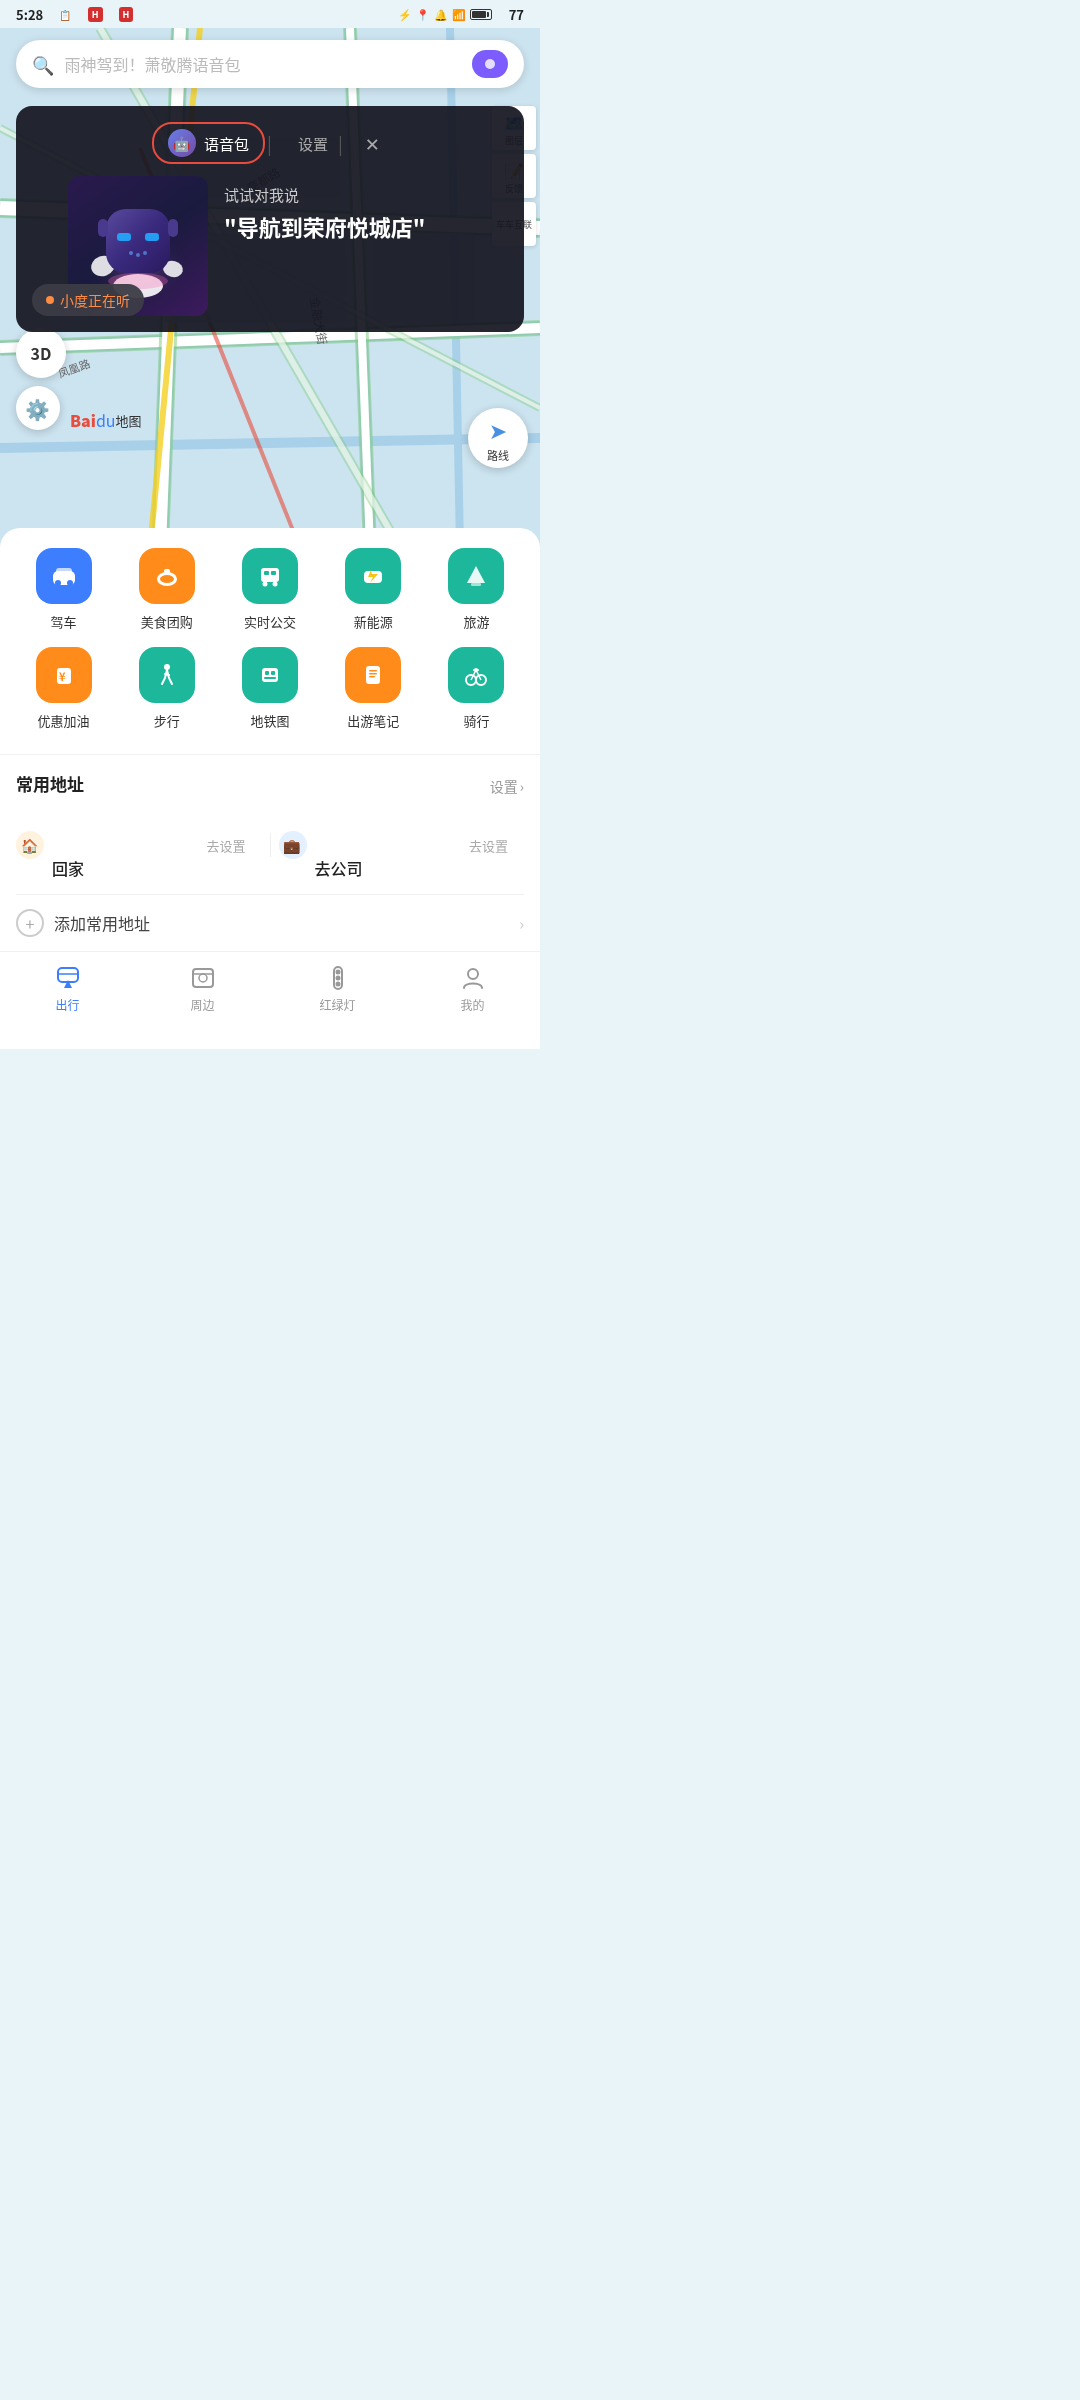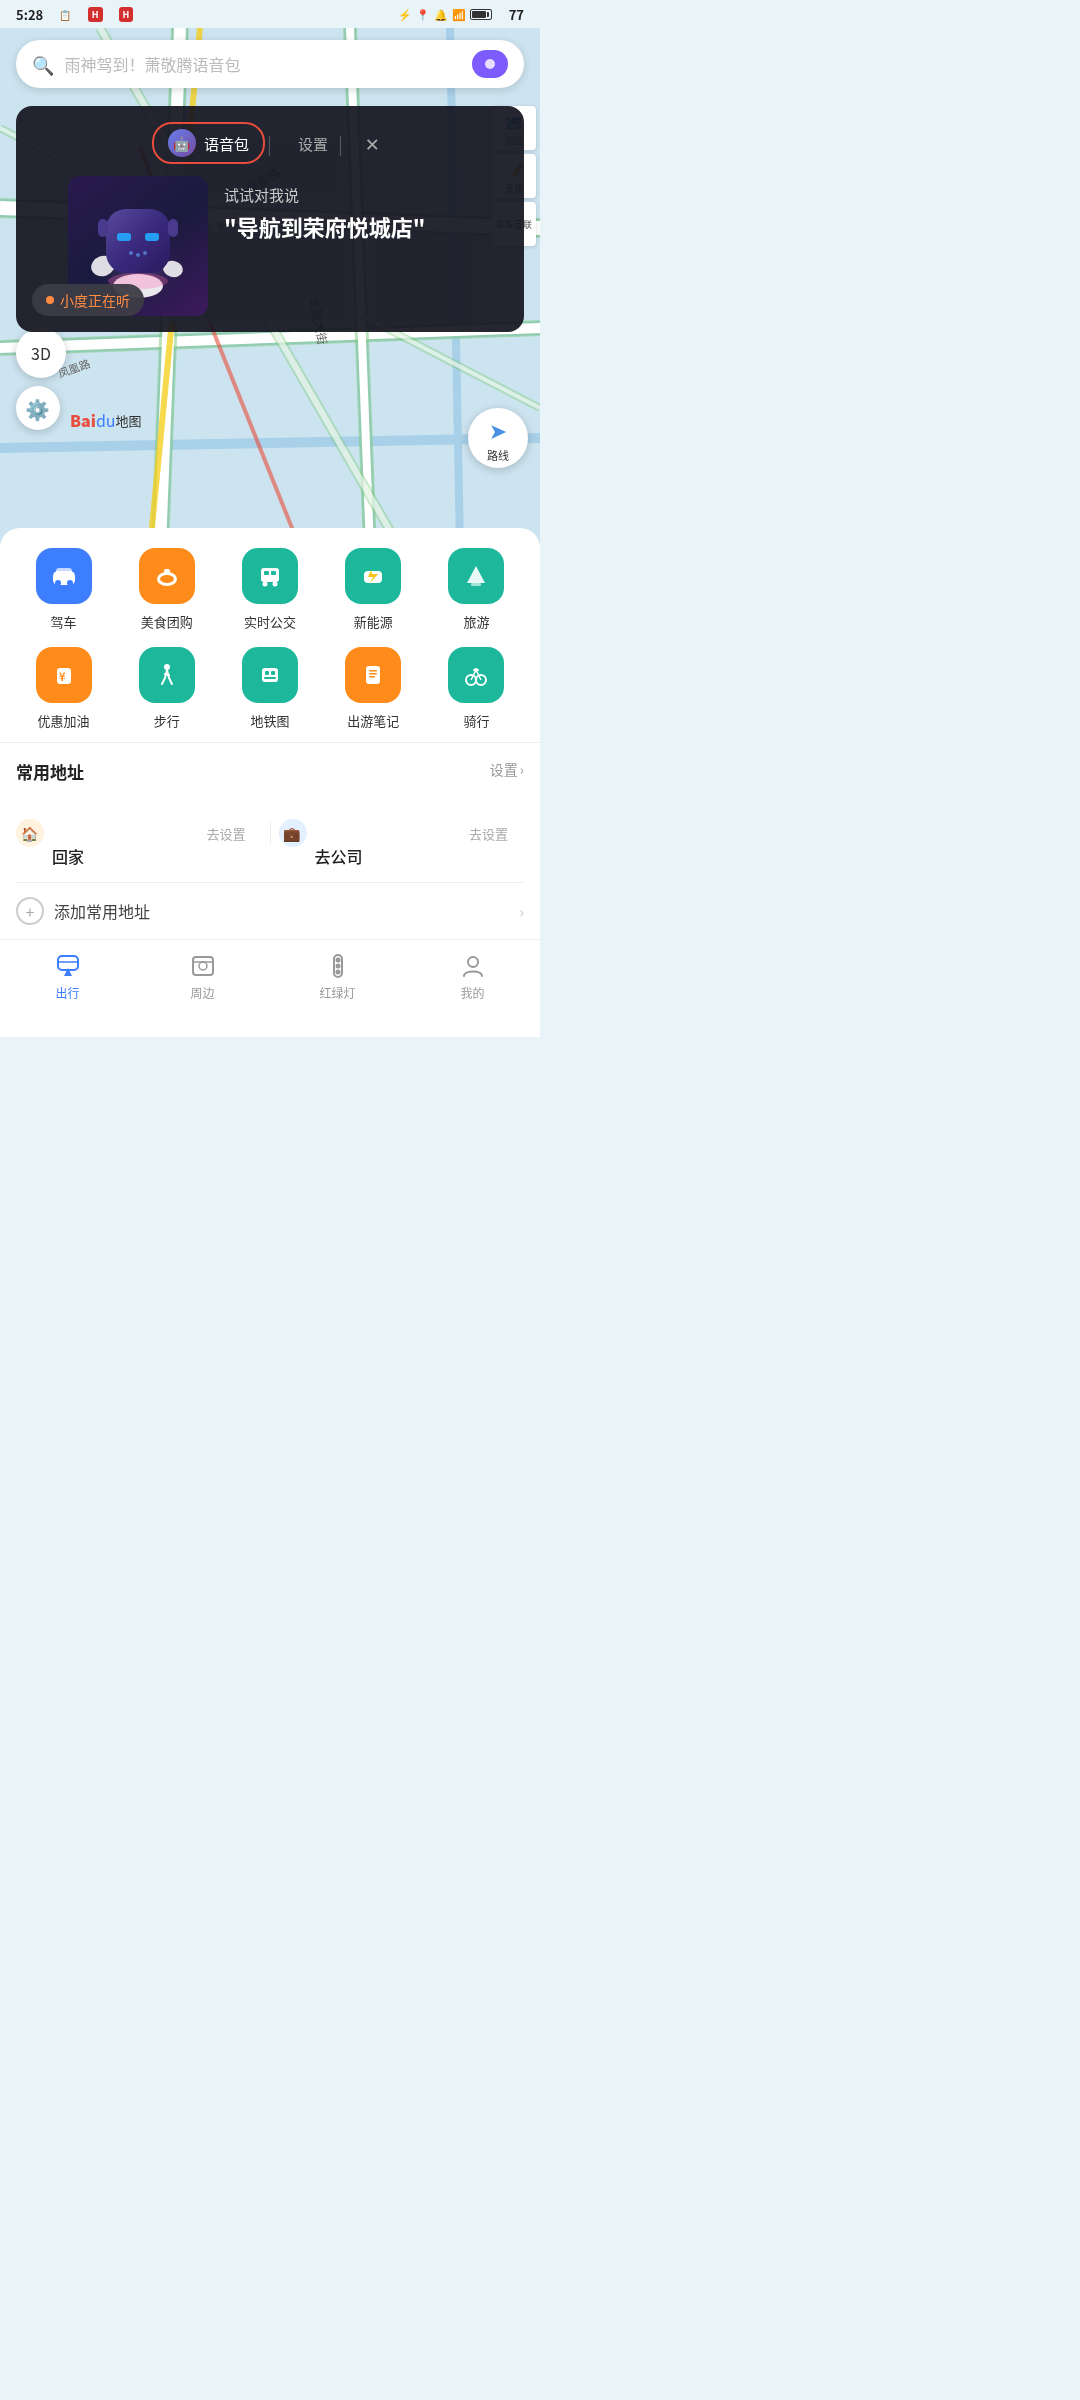"3D" .map-3d-btn { font-weight: 400 -> 700 }
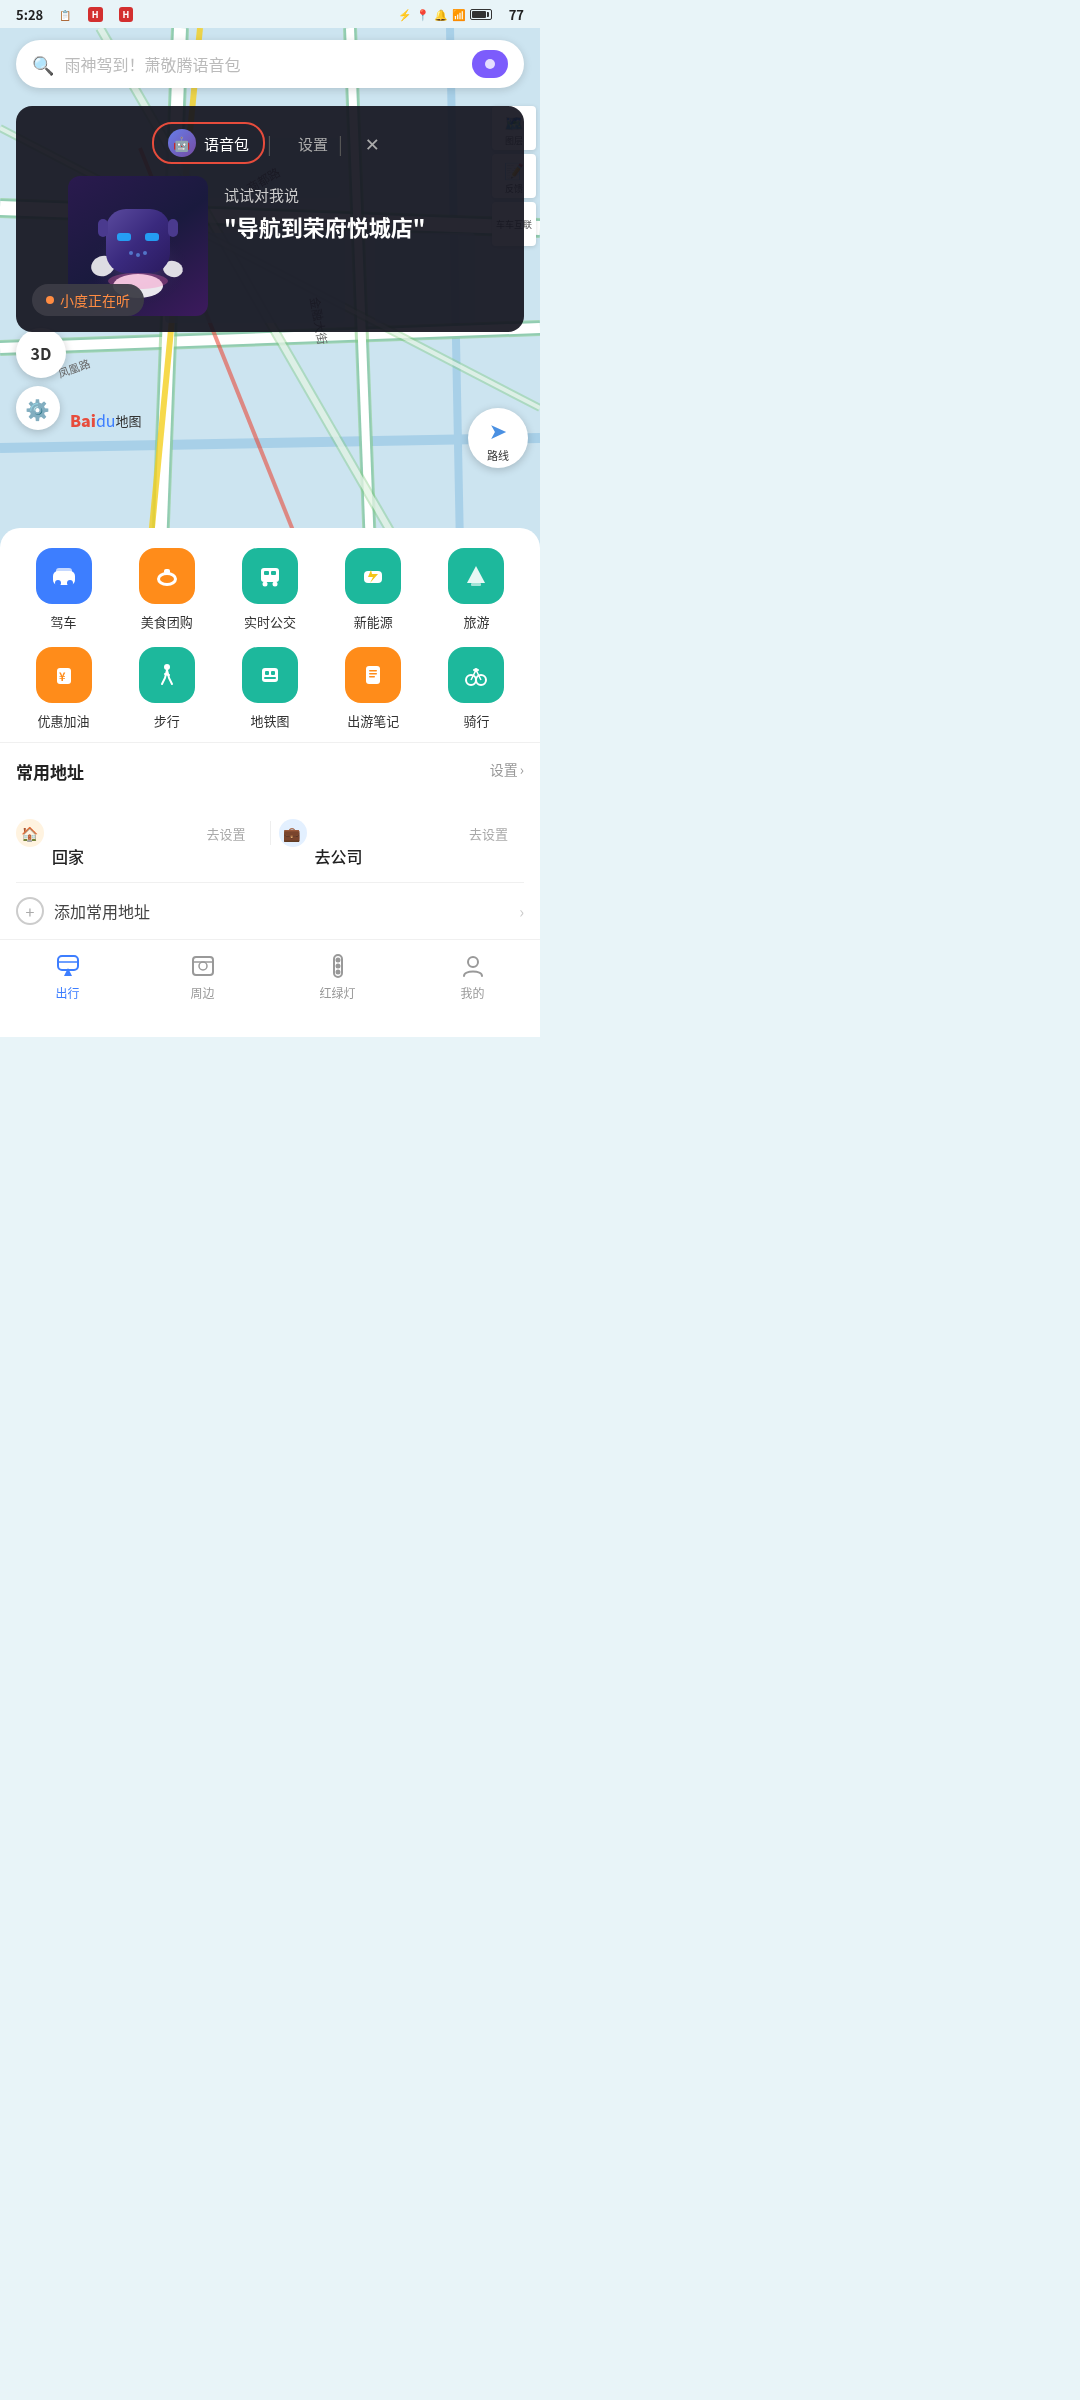"驾车" .icons-grid { margin-bottom: 12px -> 24px }
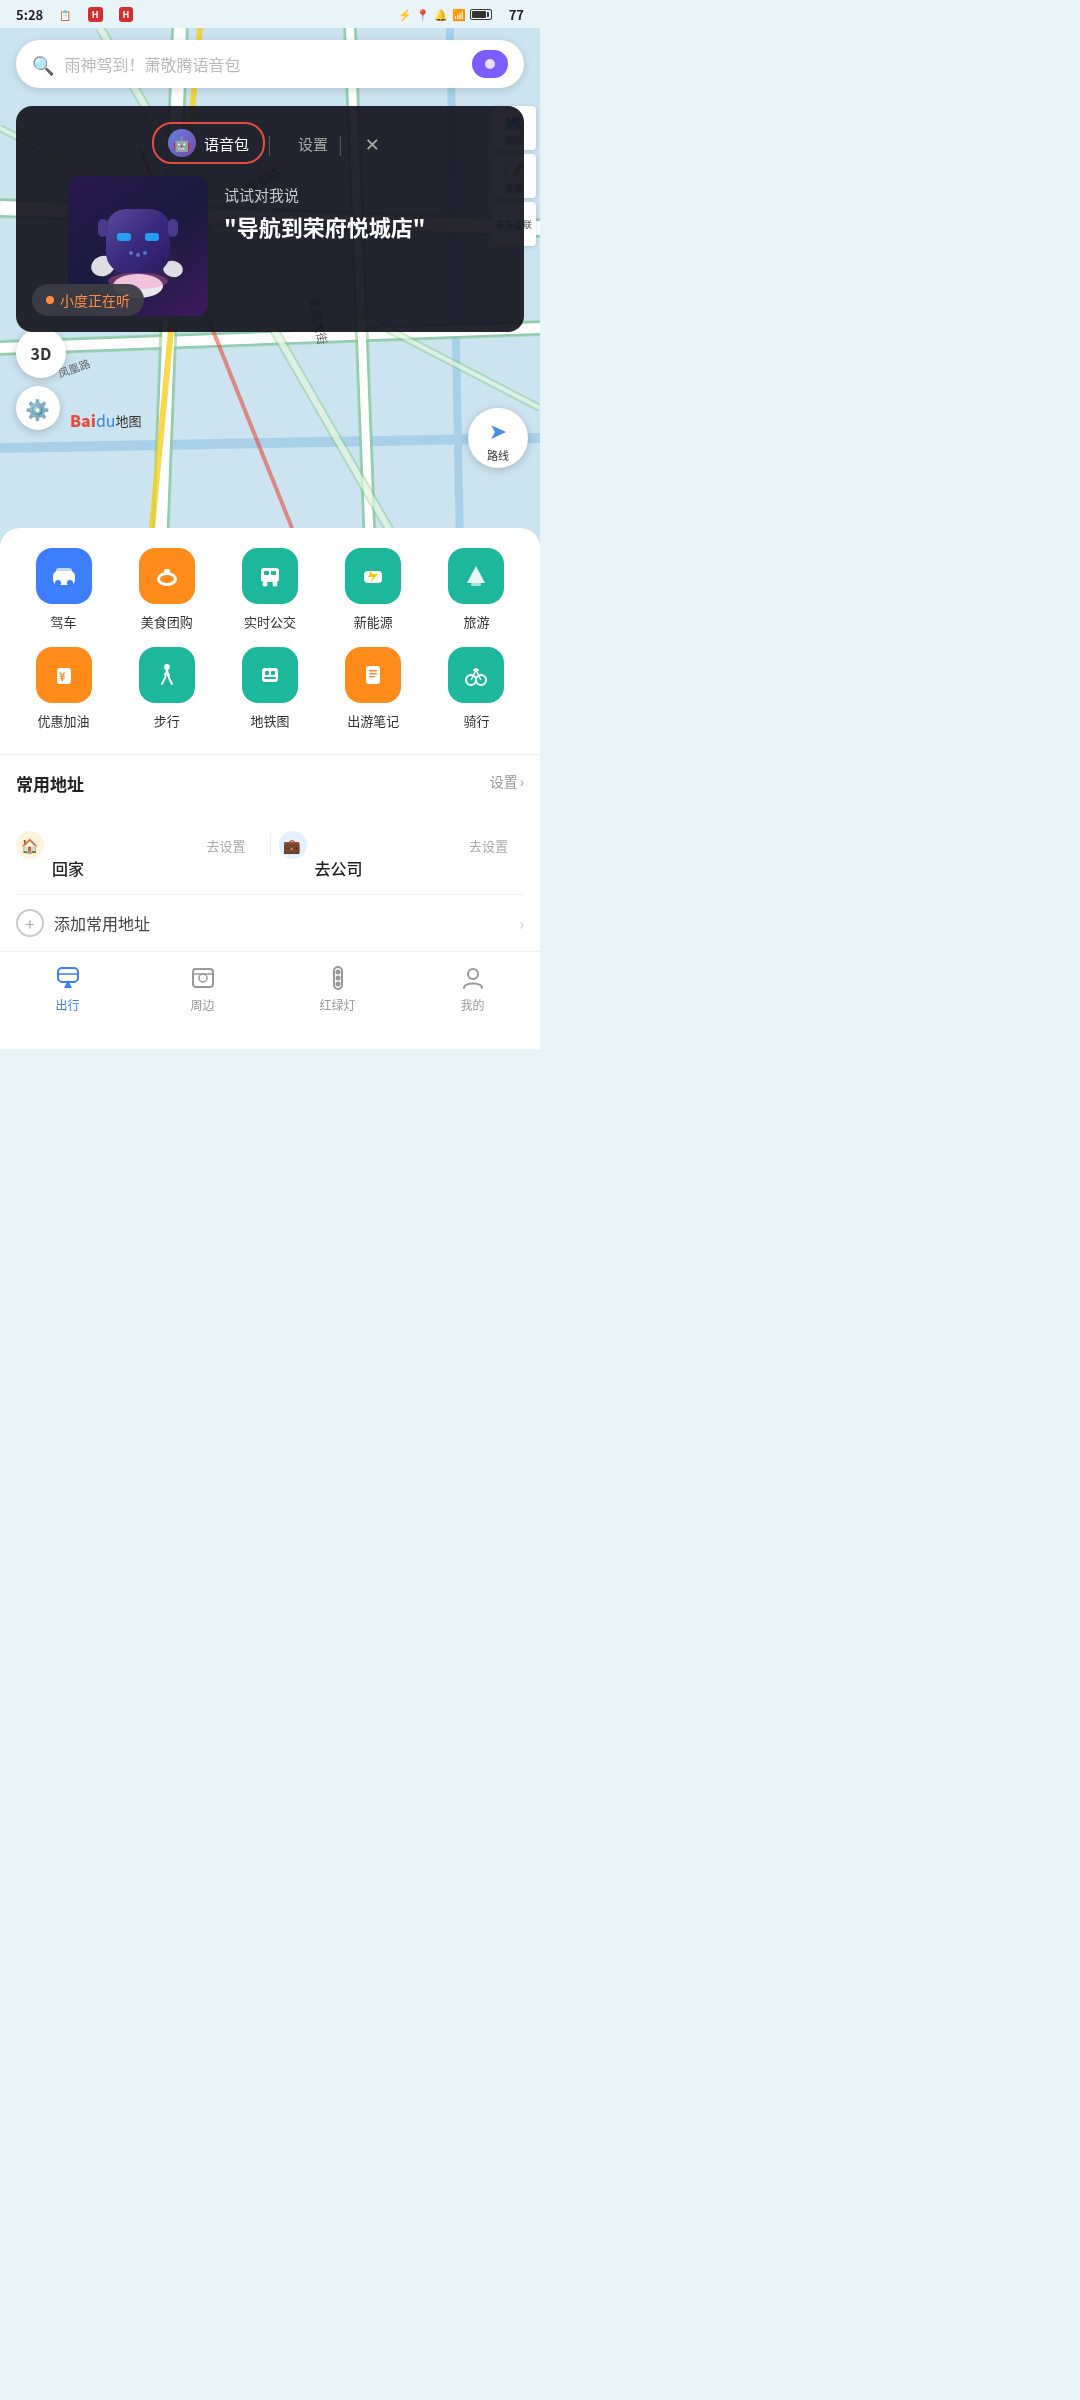"常用地址" .section-header { align-items: flex-start -> flex-end }
